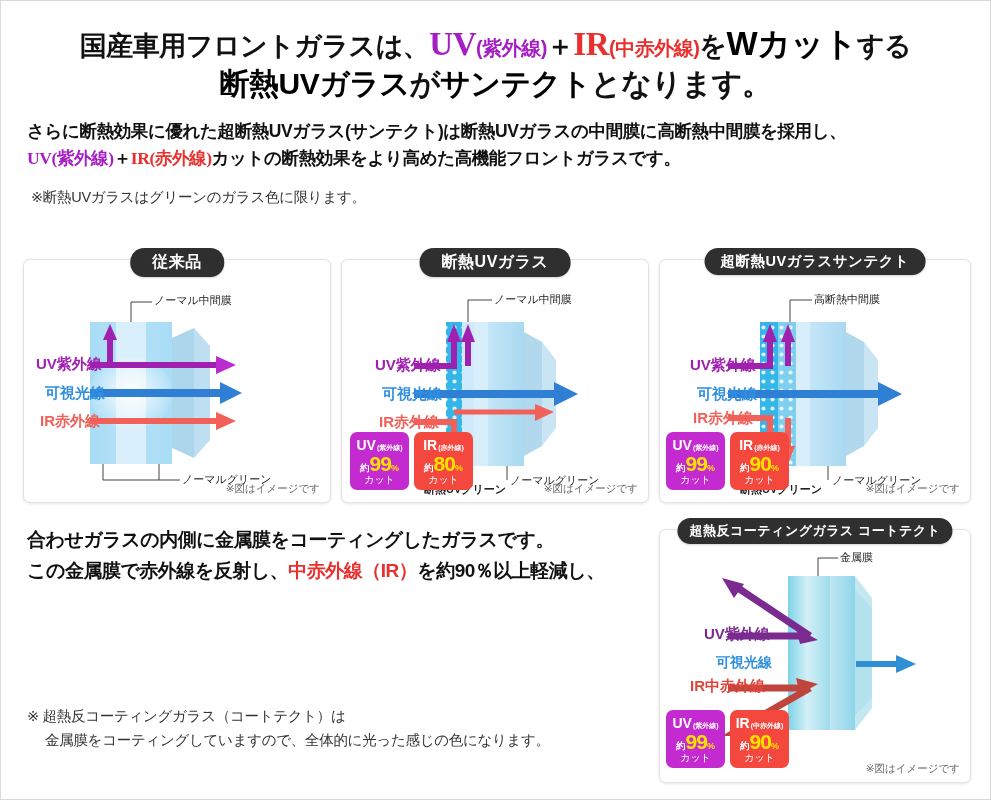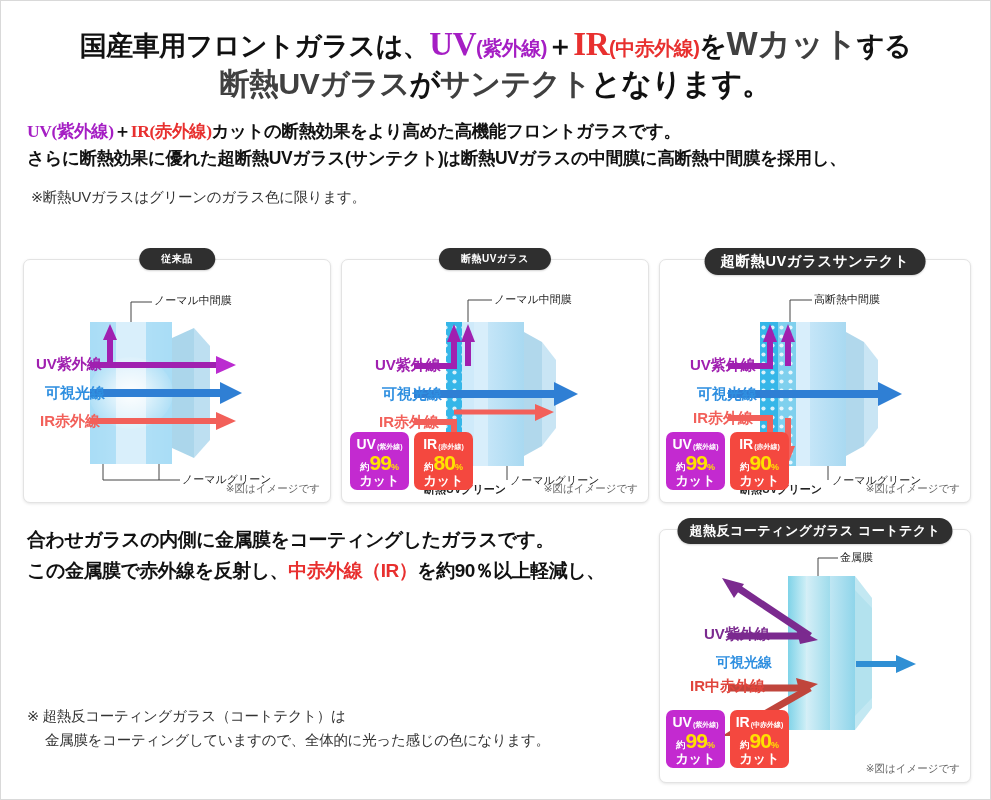"Wカット" .red-strong { color: #404040 -> #000000 }
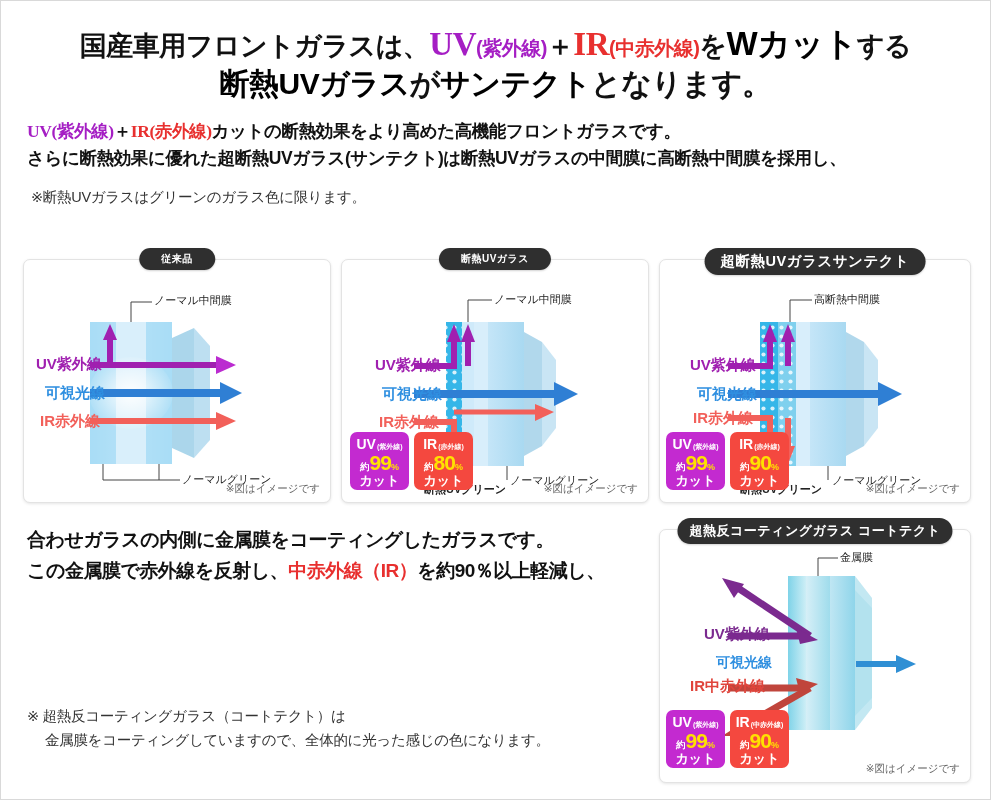"UV(紫外線)＋IR(赤外線)カットの断熱効果をより高めた高機能フロントガラスで" div { order: before "さらに断熱効果に優れた超断熱UVガラス(サンテクト)は断熱UVガラスの中間膜に高" -> after "さらに断熱効果に優れた超断熱UVガラス(サンテクト)は断熱UVガラスの中間膜に高" }
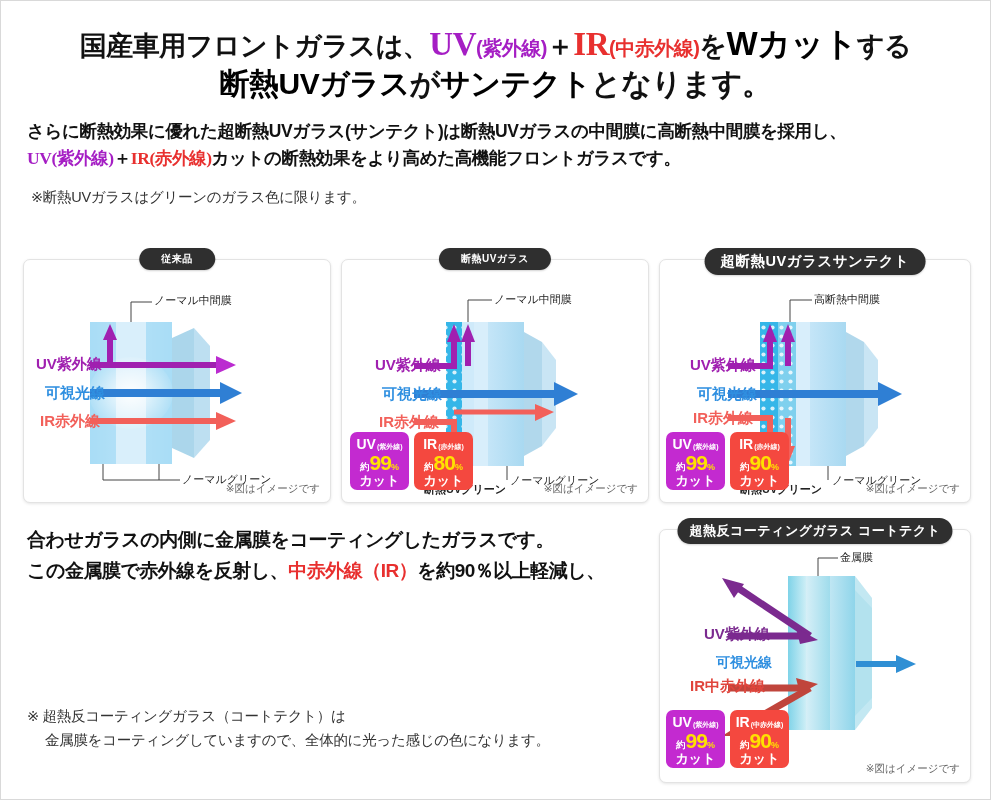"従来品" .pill { font-size: 10px -> 16px }
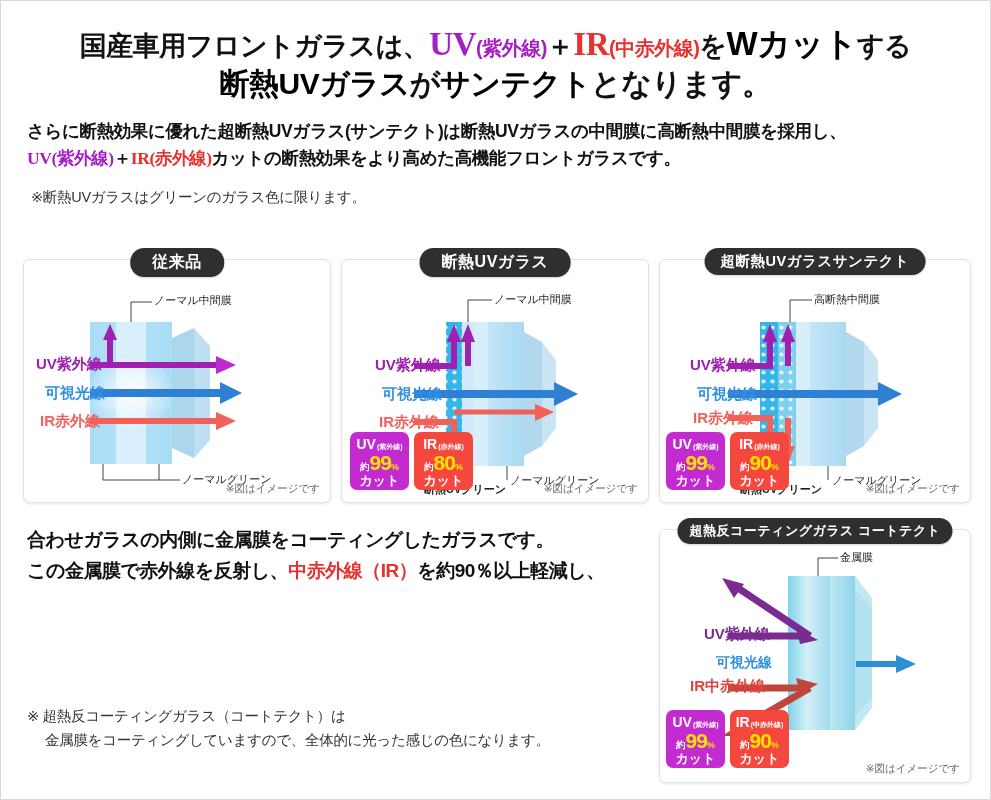"カット" .badge .b-bot { font-size: 13px -> 10px; font-weight: bold -> normal }
